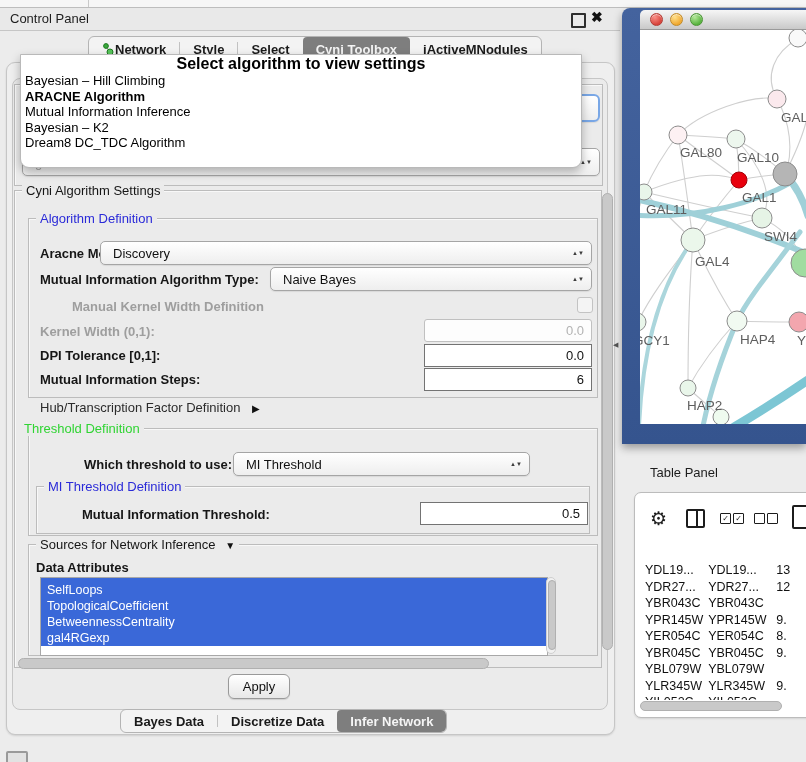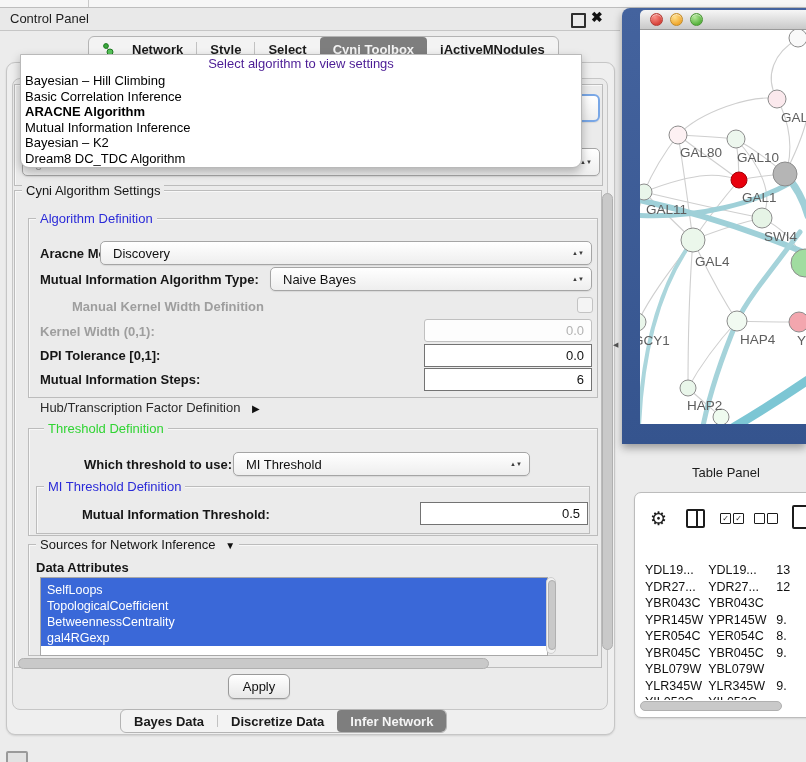"Network" .tab { gap: 17px -> 0 }
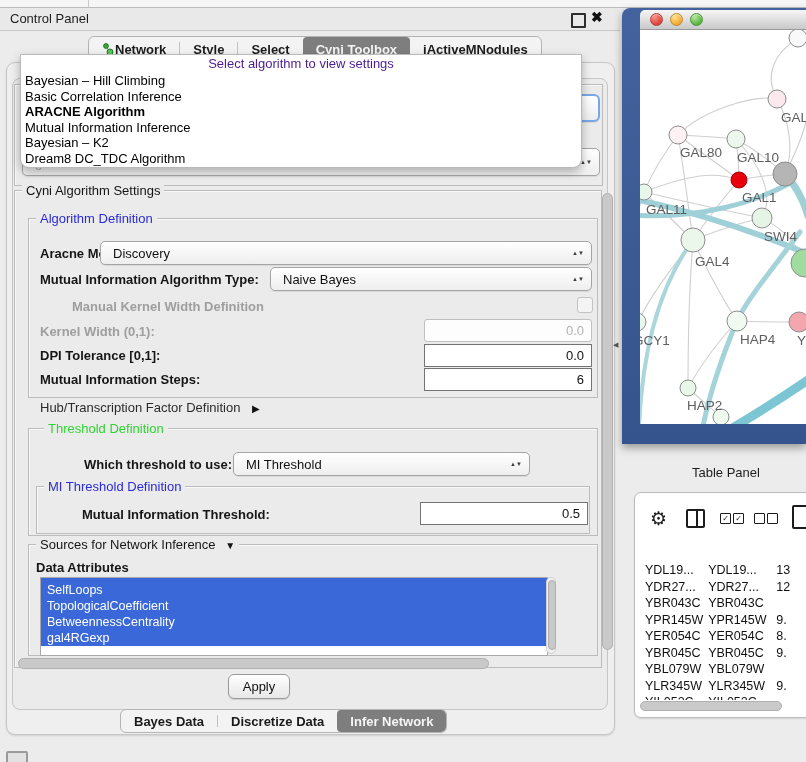"Select algorithm to view settings" .popup-hint { color: #4c1d95 -> #000000; font-size: 13px -> 16px; font-weight: none -> bold }
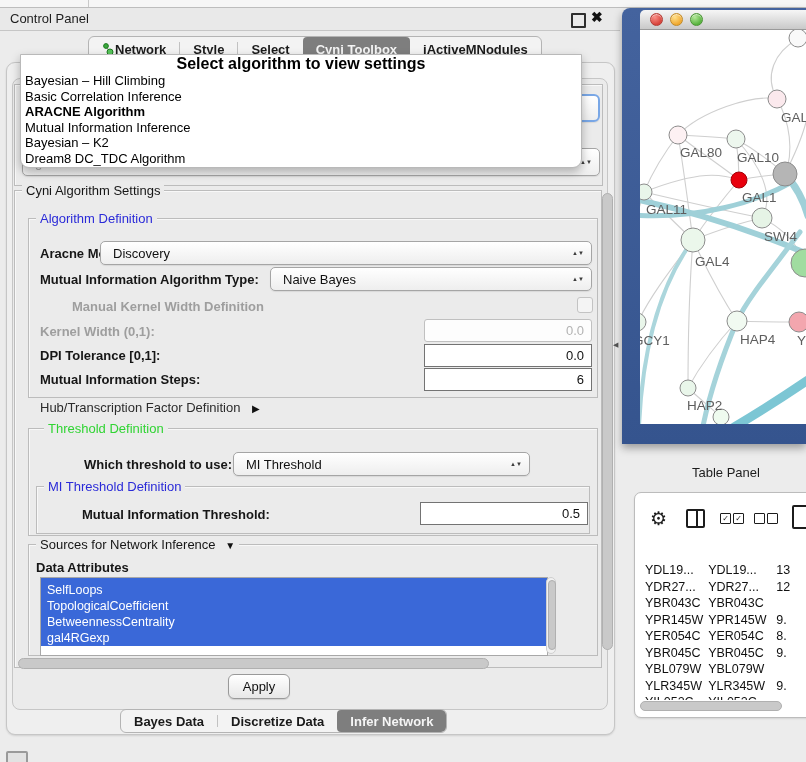"Basic Correlation Inference" div.popup-item { html: <div>Basic Correlation Inference</div> -> none }
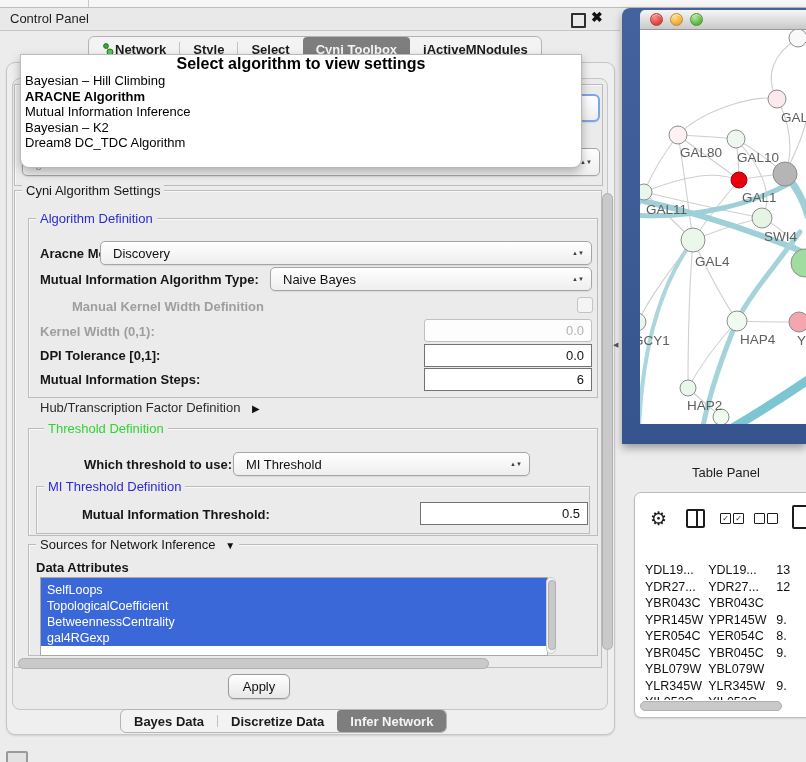"Threshold Definition" div.abs { left: 44px -> 20px }
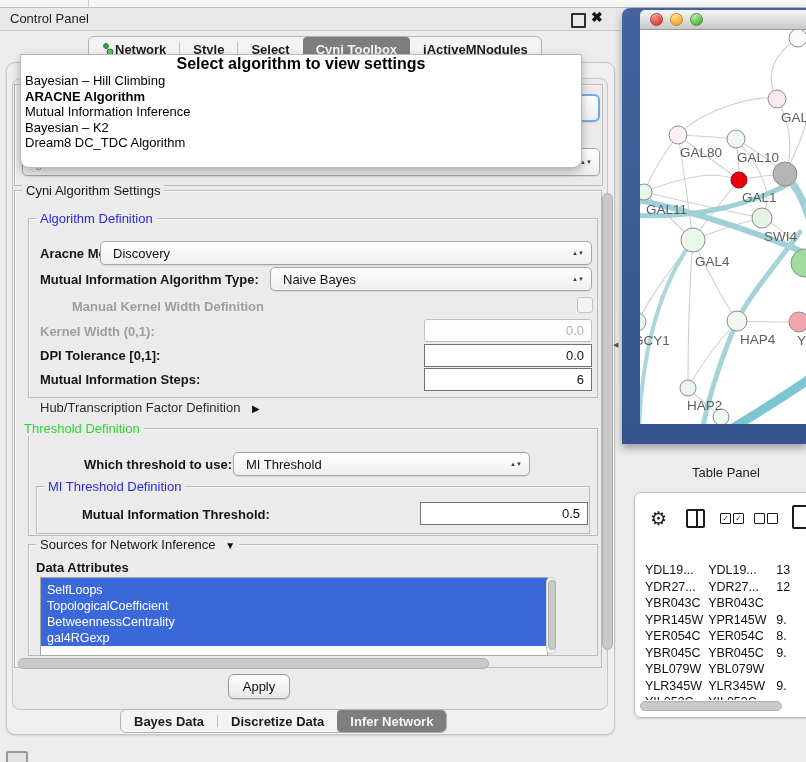"Table Panel" .tp-title { margin-left: 42px -> none }
